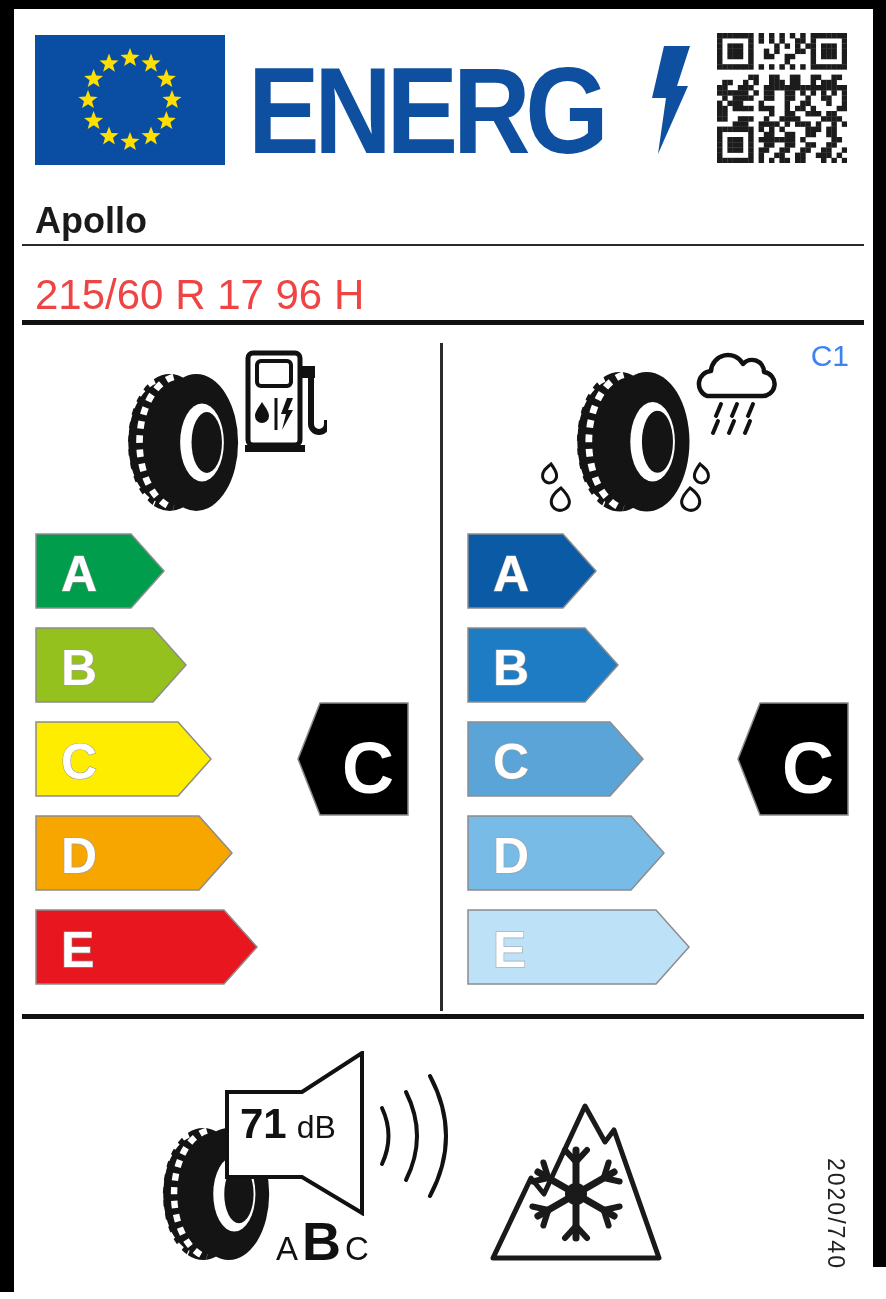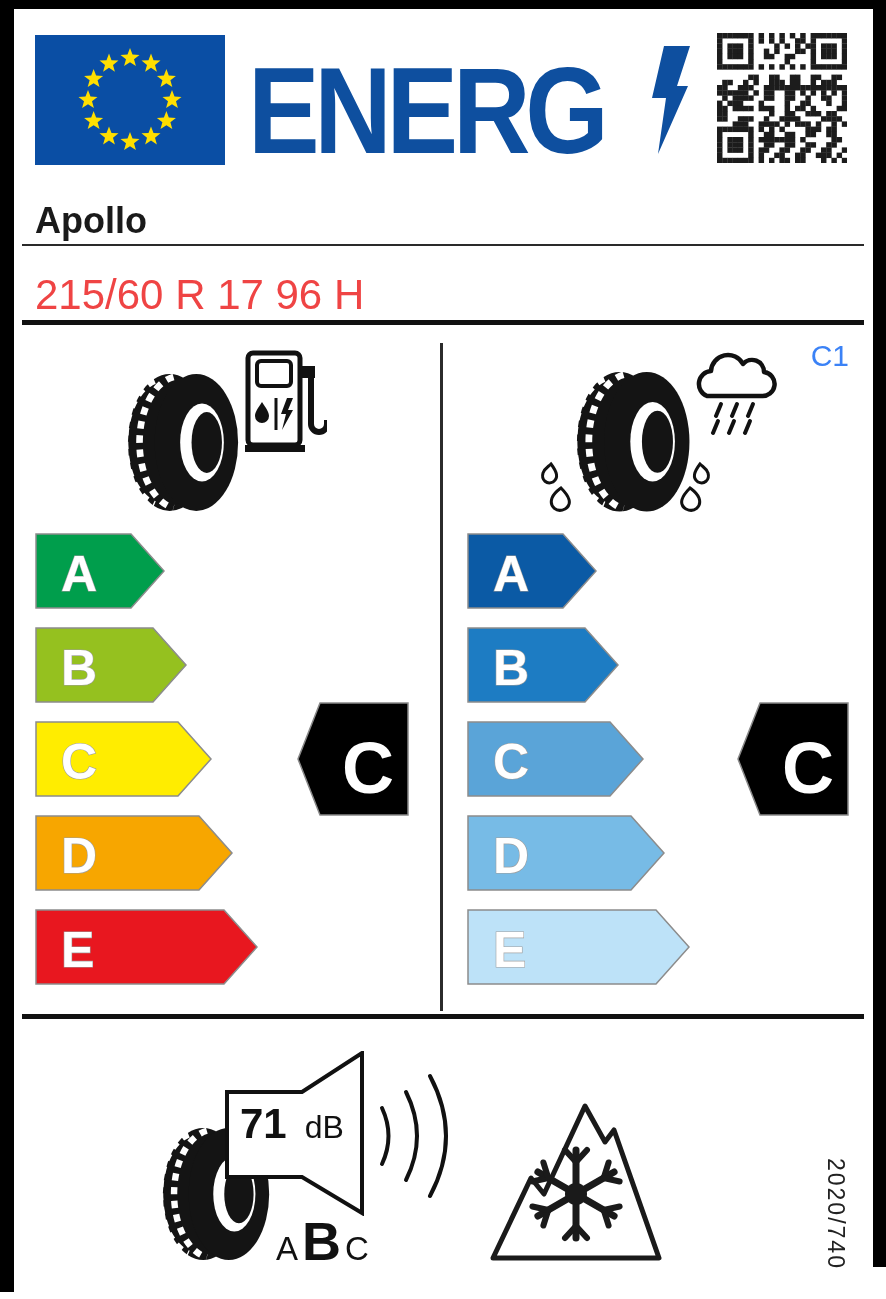"71" #noise-text { gap: 18px -> 10px }
